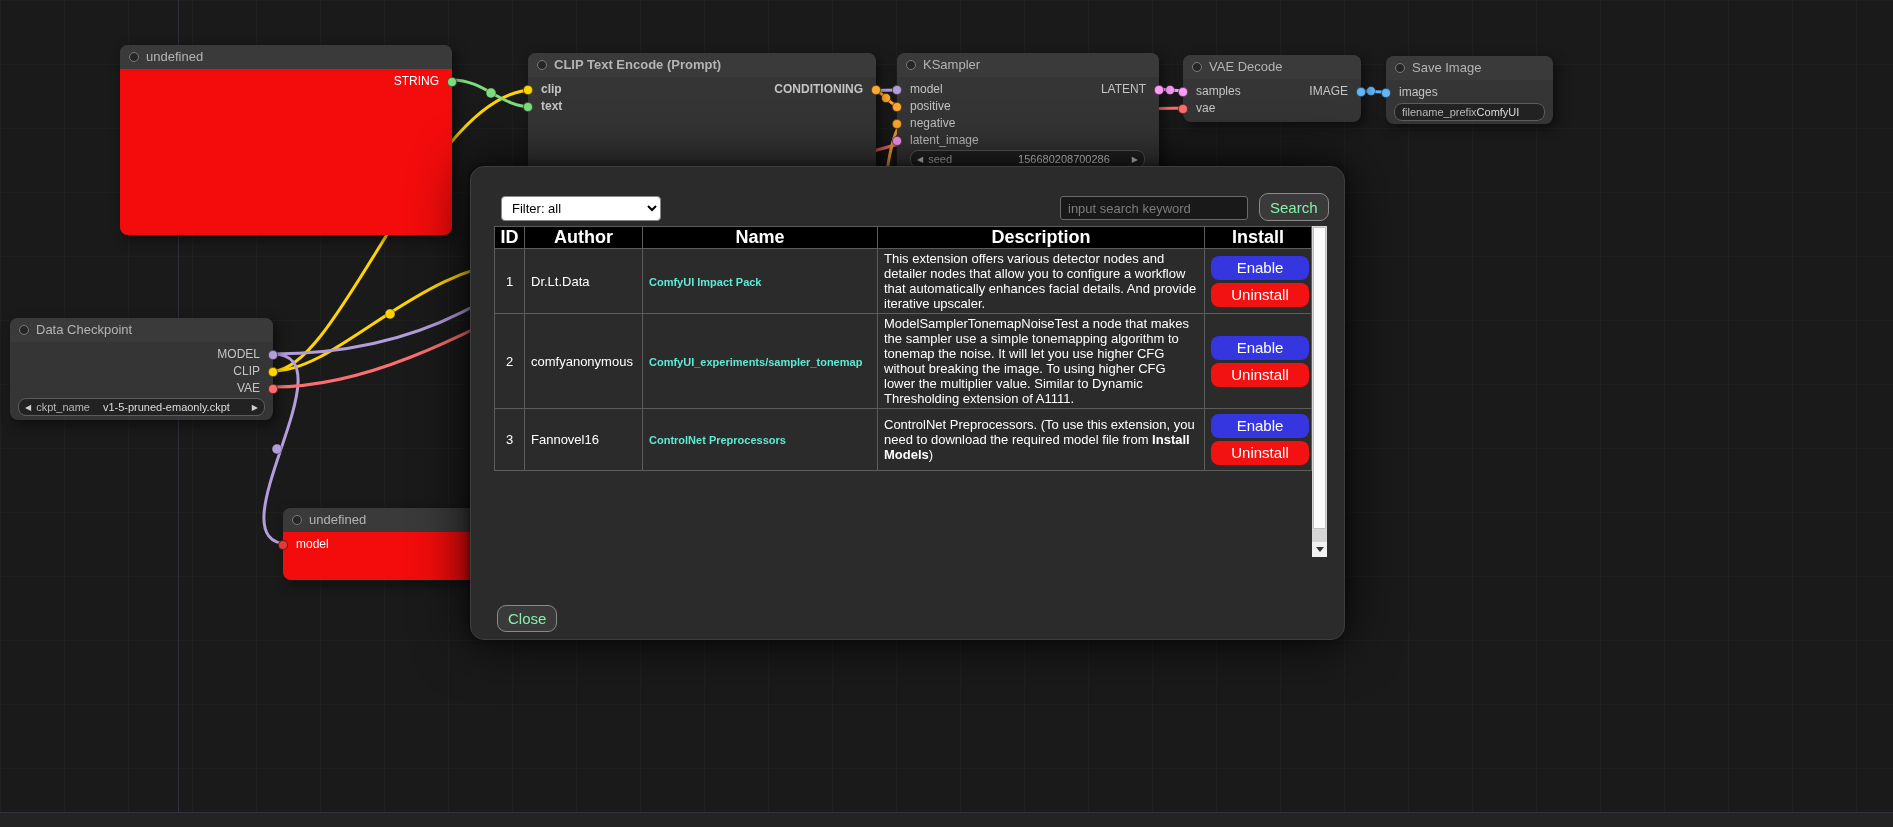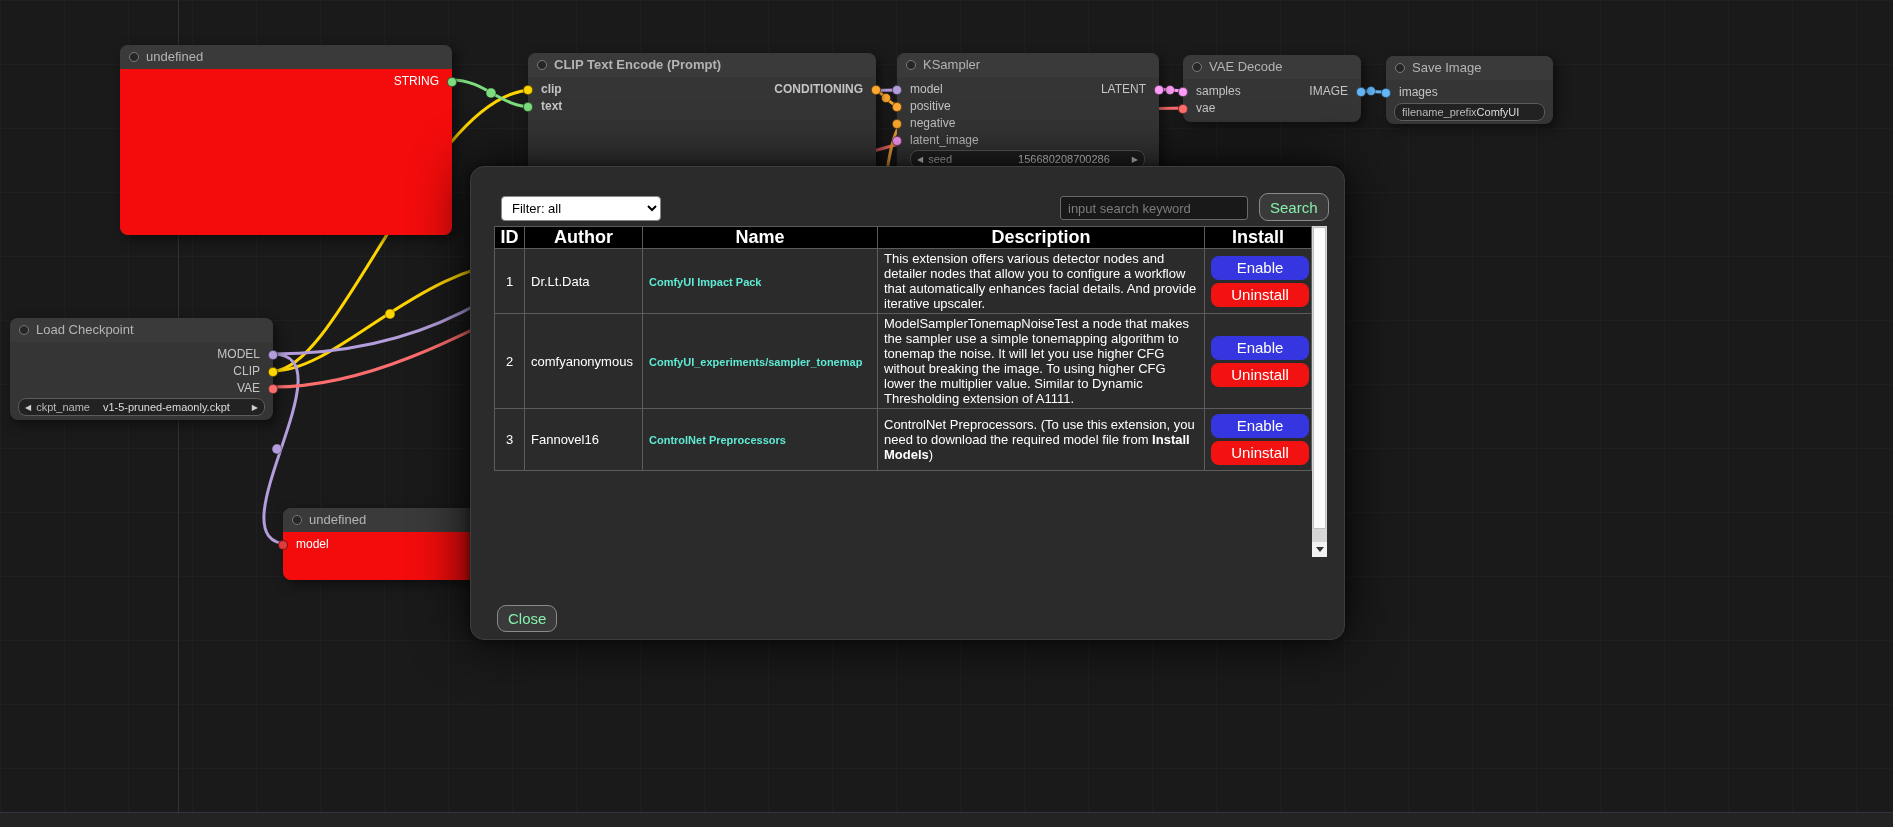"Load Checkpoint" span.node-title { text: Load -> Data }
